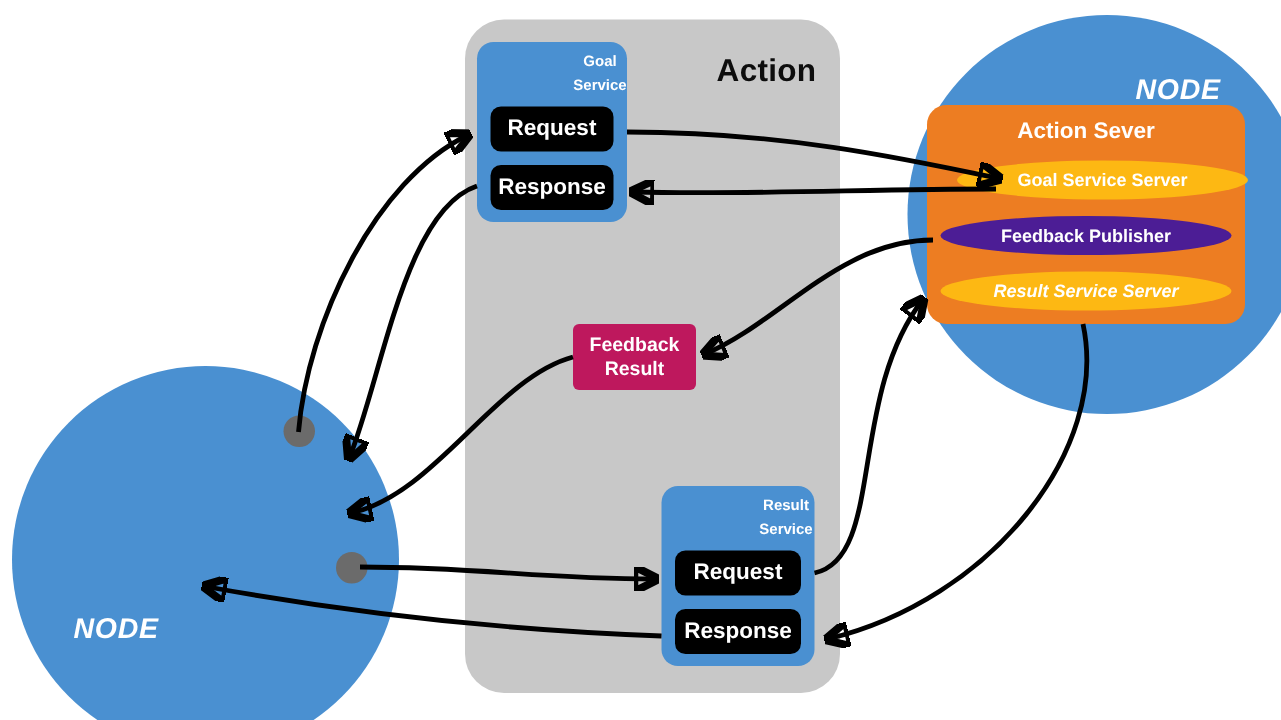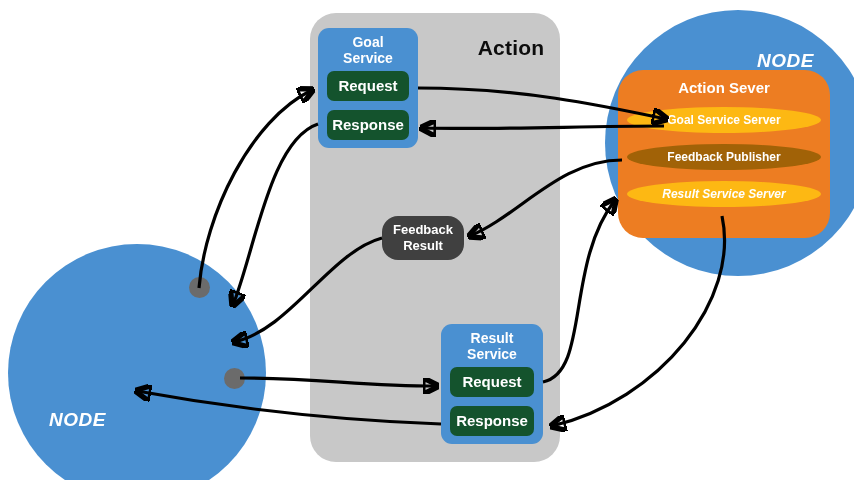"Goal" .service-title { font-size: 14px -> 10px; padding-left: none -> 32px }
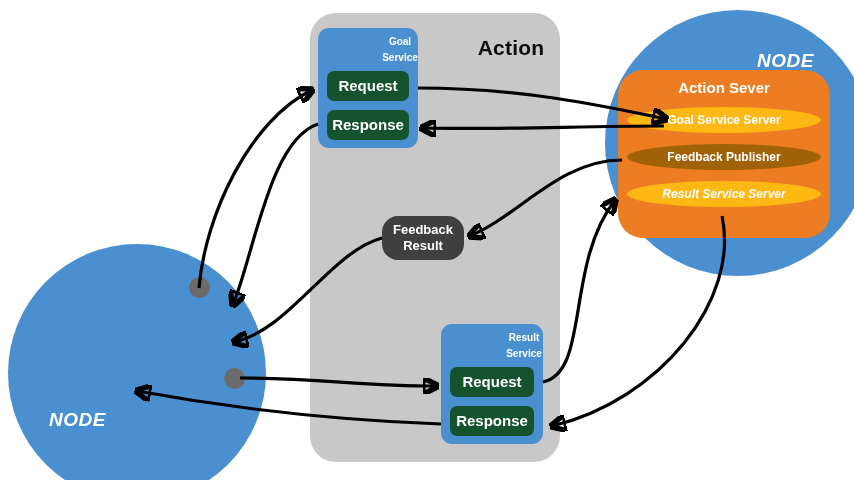"Request" .purple-box { background: #14532d -> #000000 }
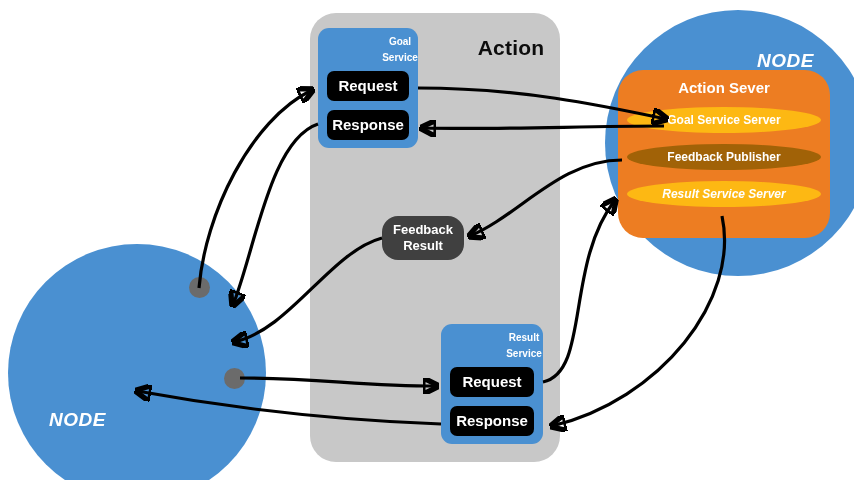"Action Sever" #action-server-box { border-radius: 25px -> none; height: 168px -> 146px }
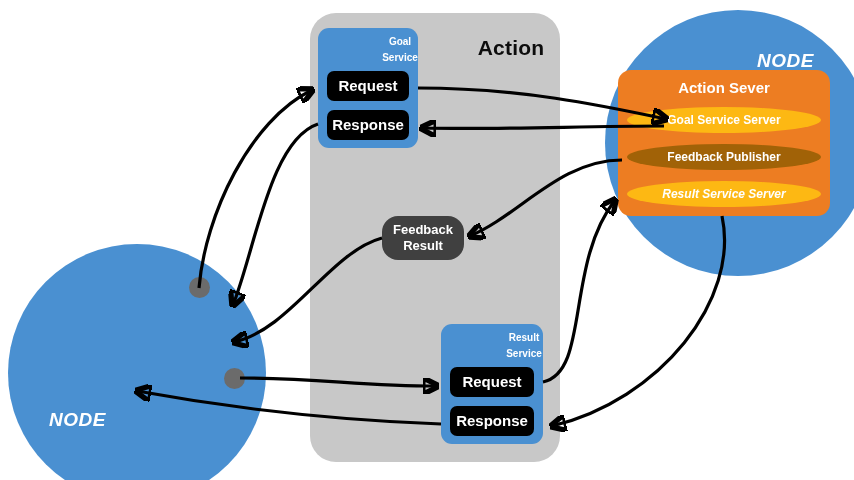"Goal Service Server" #pill-goal-service-server { left: 9px -> 20px }
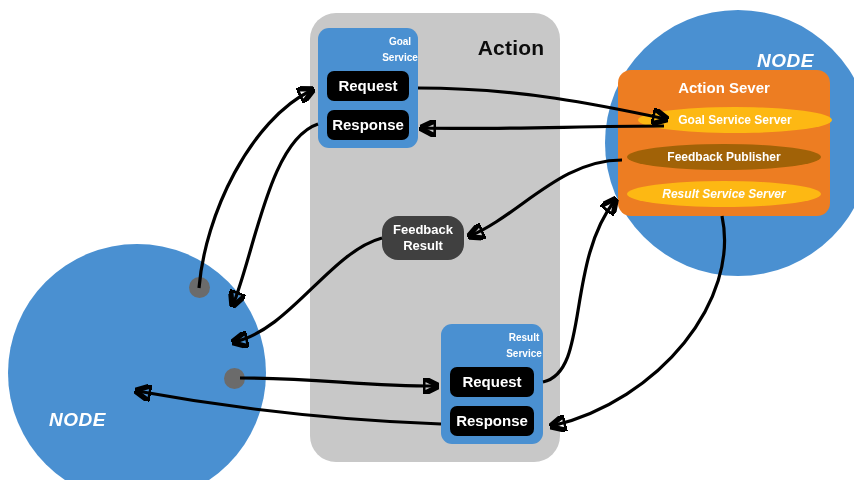"Feedback Publisher" .pill-green { background: #a16207 -> #4c1d95 }
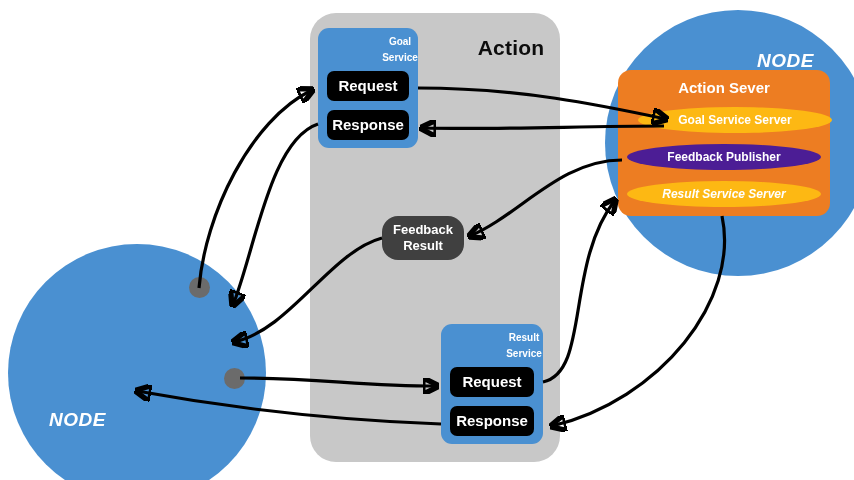"Feedback" #feedback-topic-box { background: #404040 -> #be185d; border-radius: 16px -> 4px }
